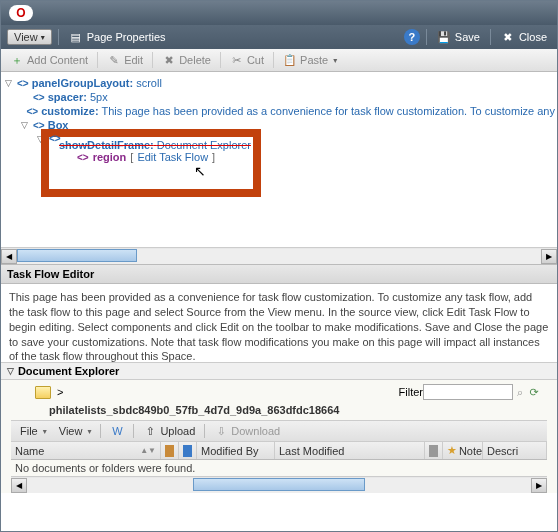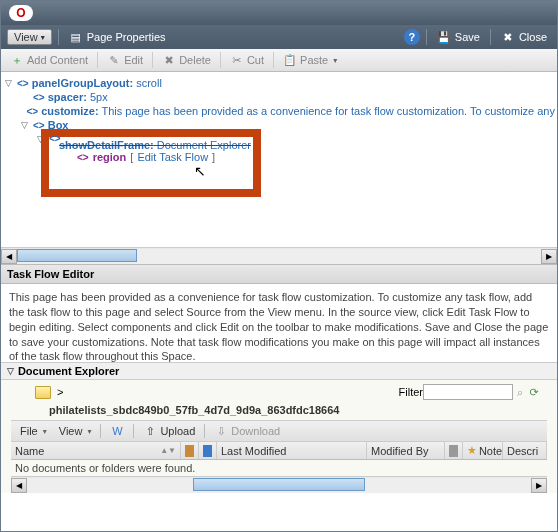"Name" div.th { width: 170px -> 150px }
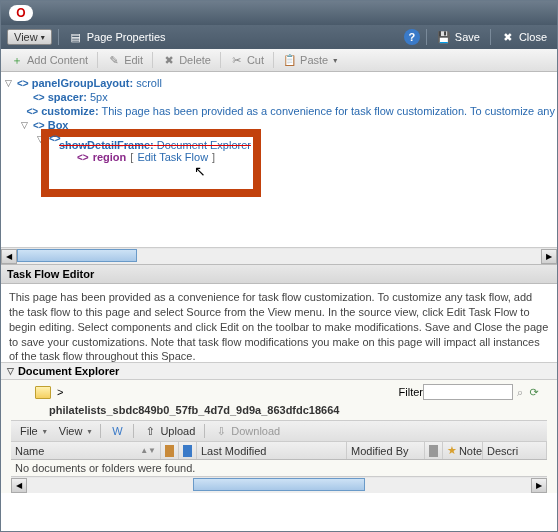"Last Modified" div.th { order: before "Modified By" -> after "Modified By" }
